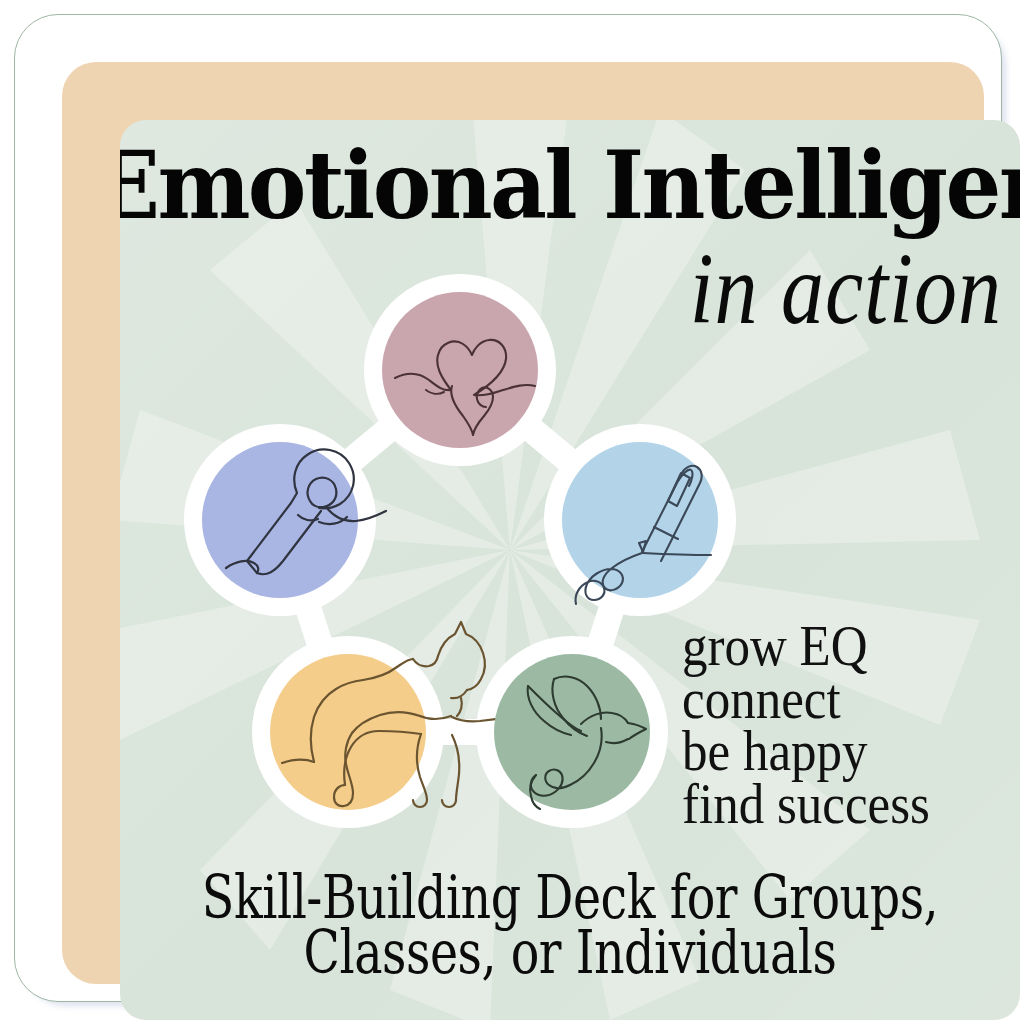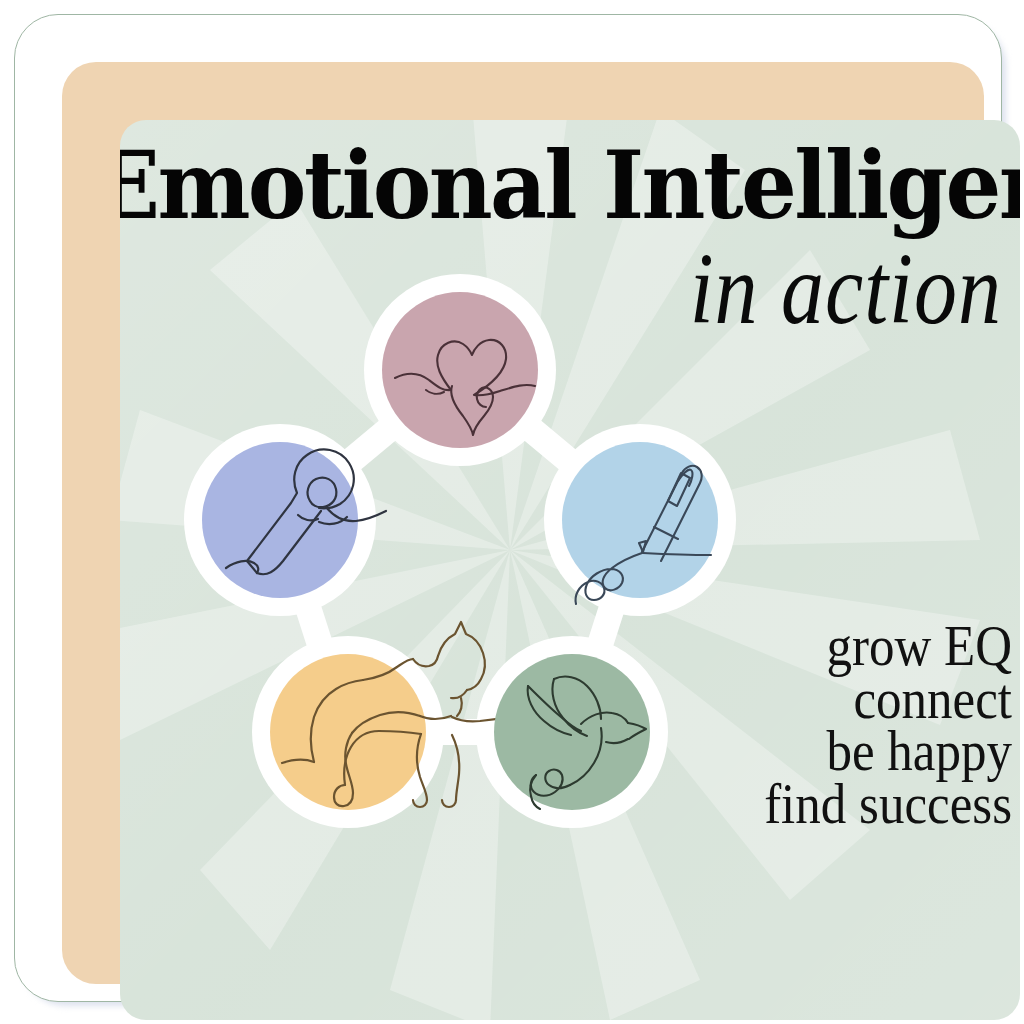"grow EQ" .tagline { text-align: right -> left }
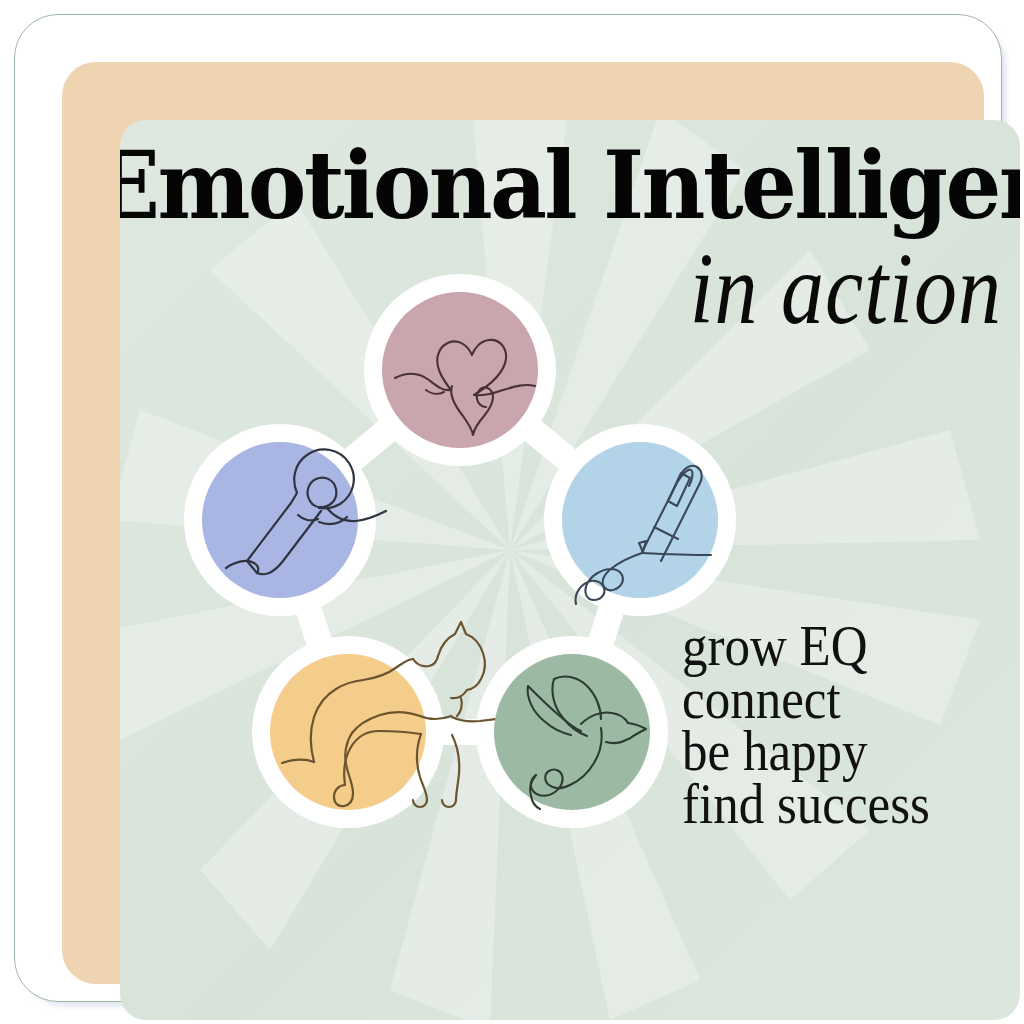"Skill-Building Deck for Groups," div.footer { html: none -> <div> <div>Skill-Building Deck for Groups,</div> <div>Classes, or Individuals</div> </div> }
